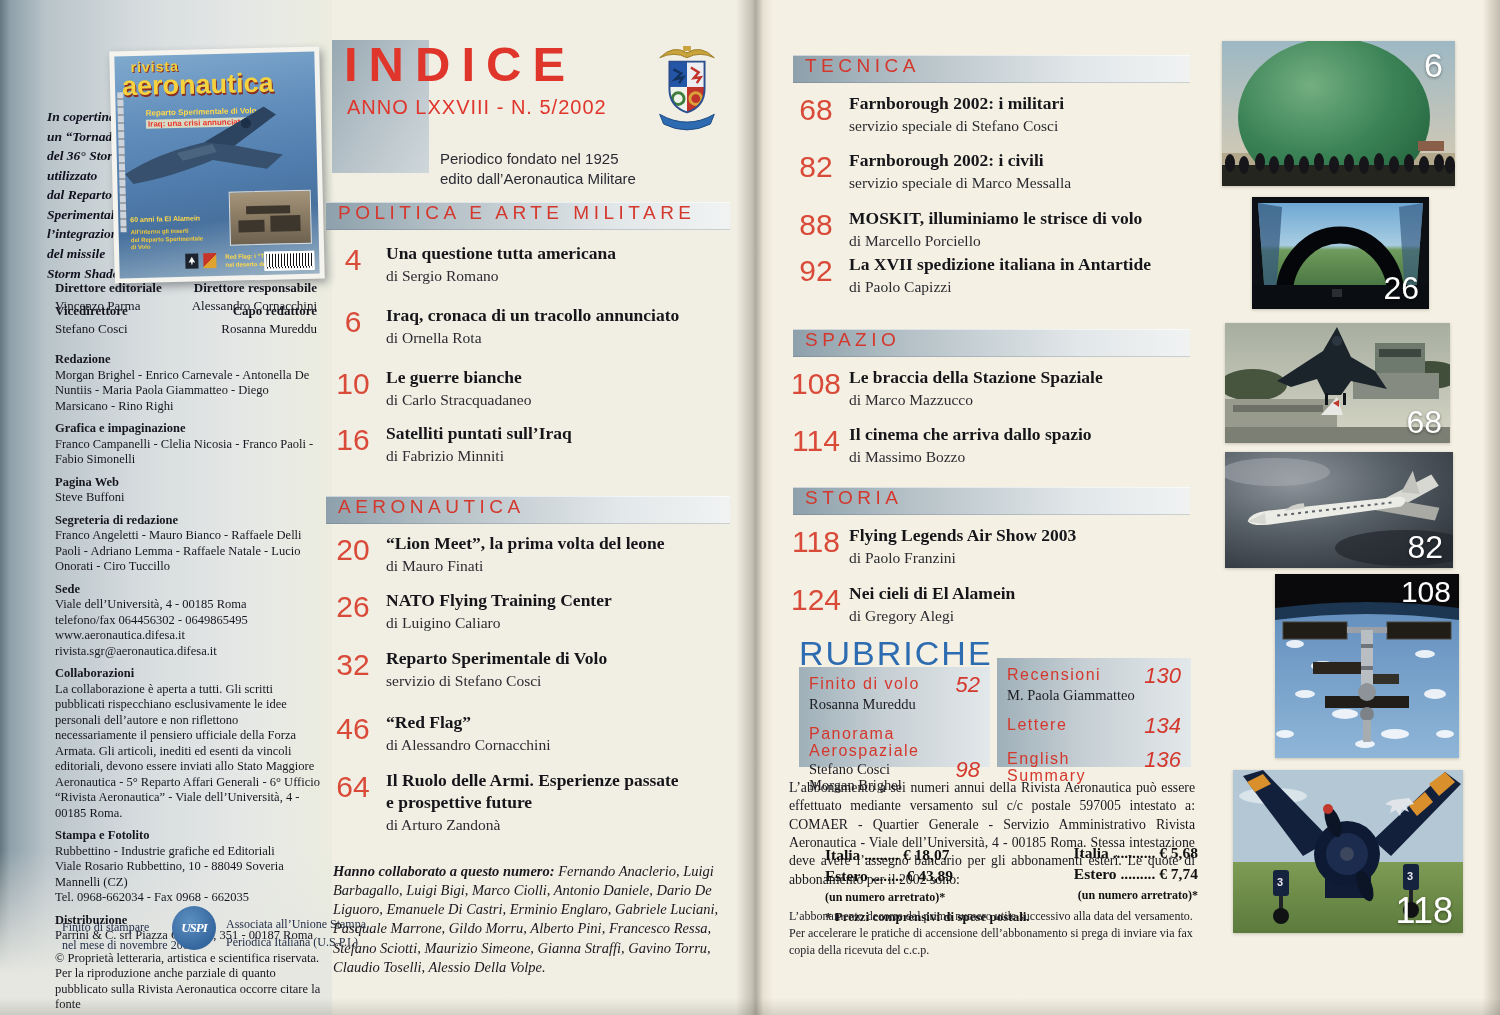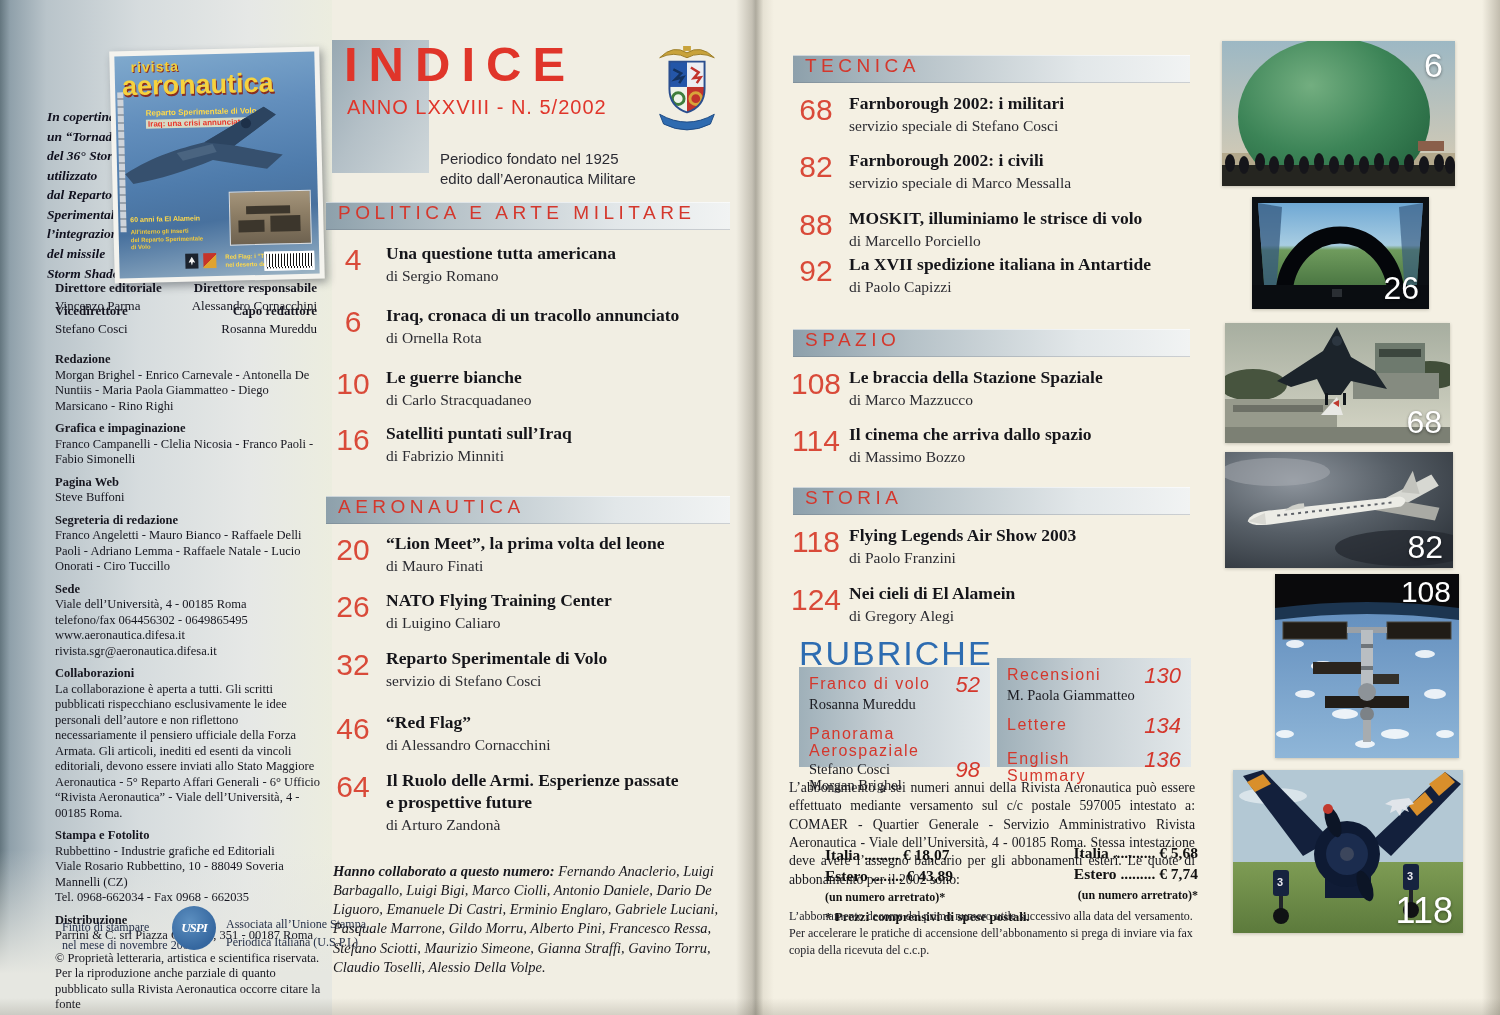"Franco di volo" span.rub-label { text: Franco -> Finito }
